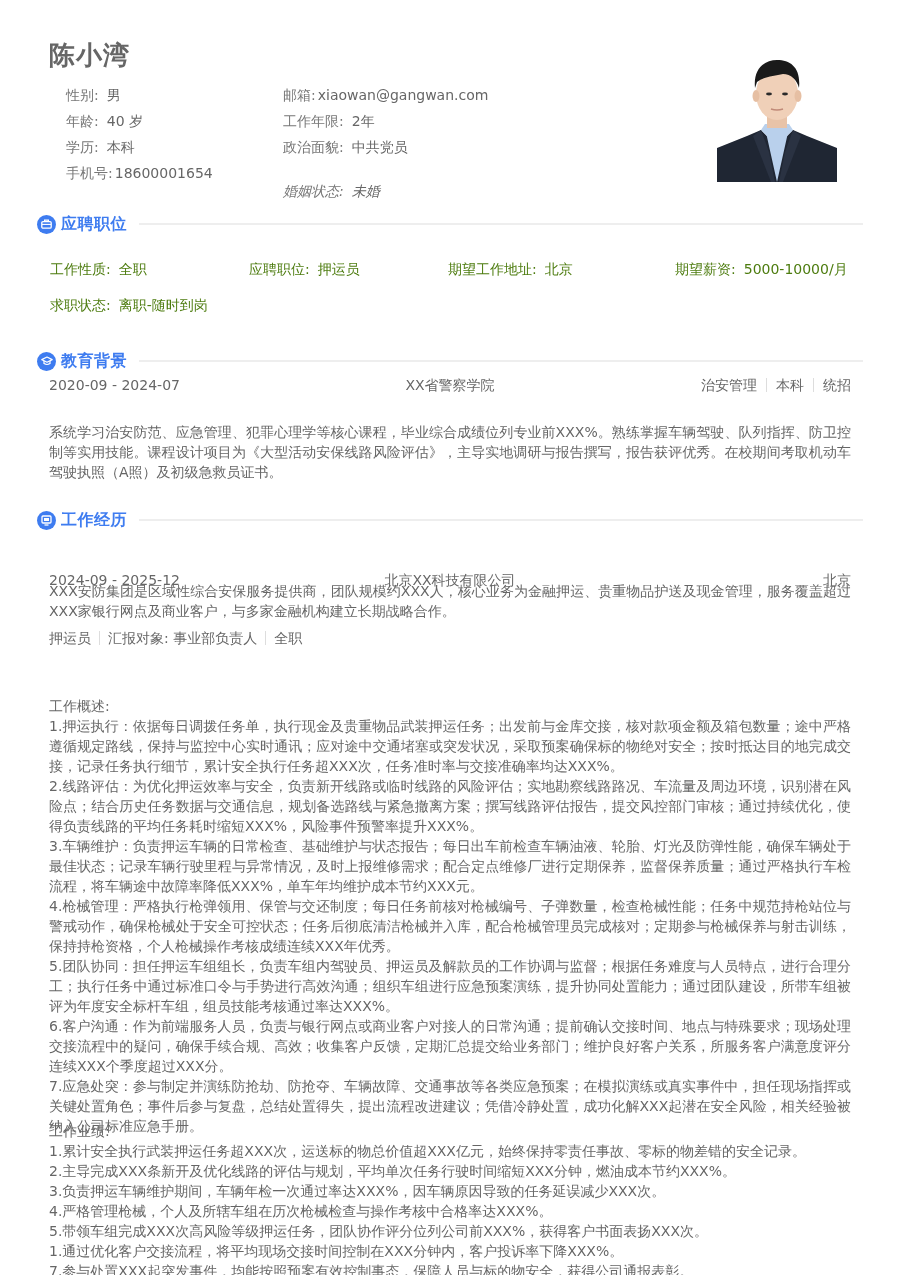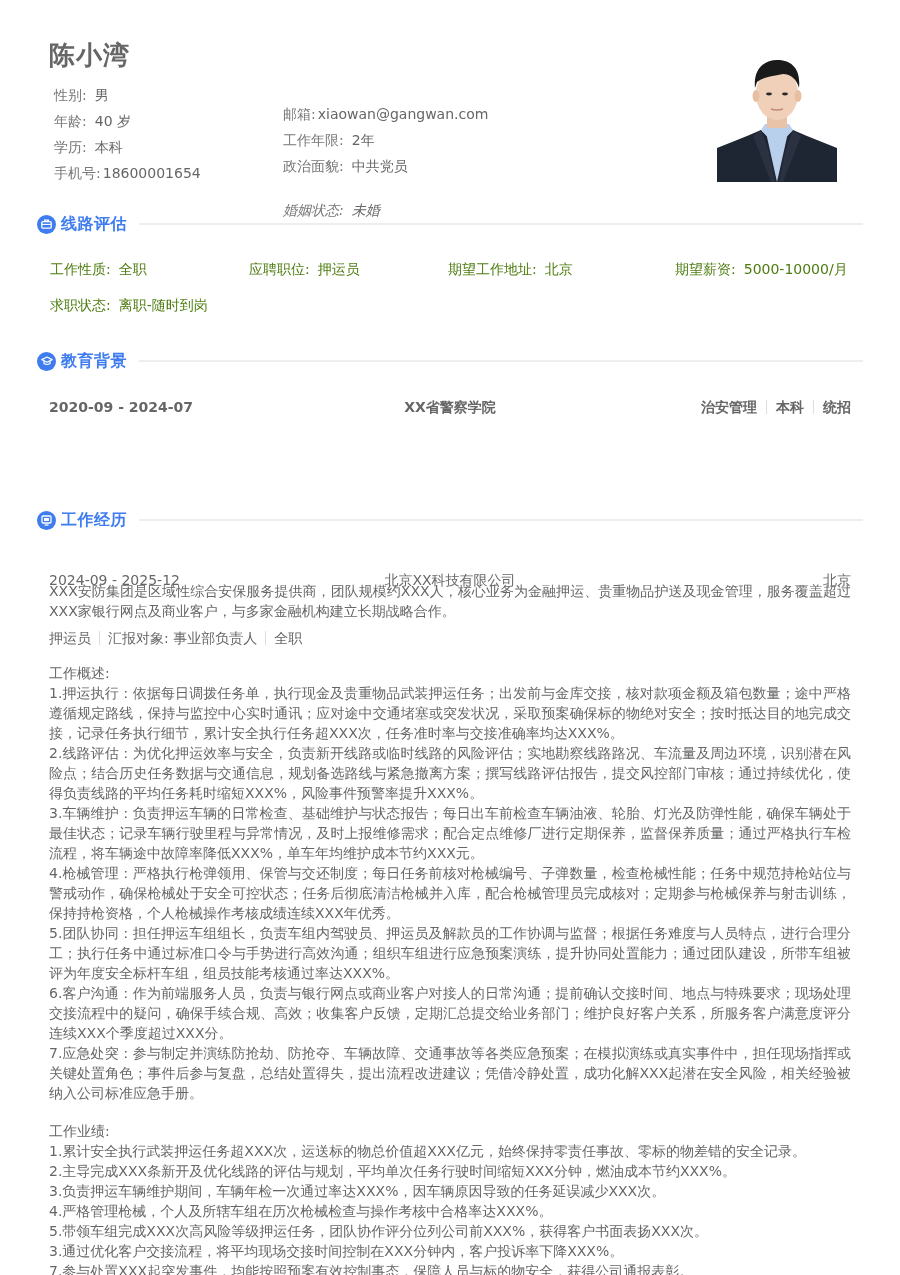"性别: 男" .basic .row { left: 4px -> 16px }
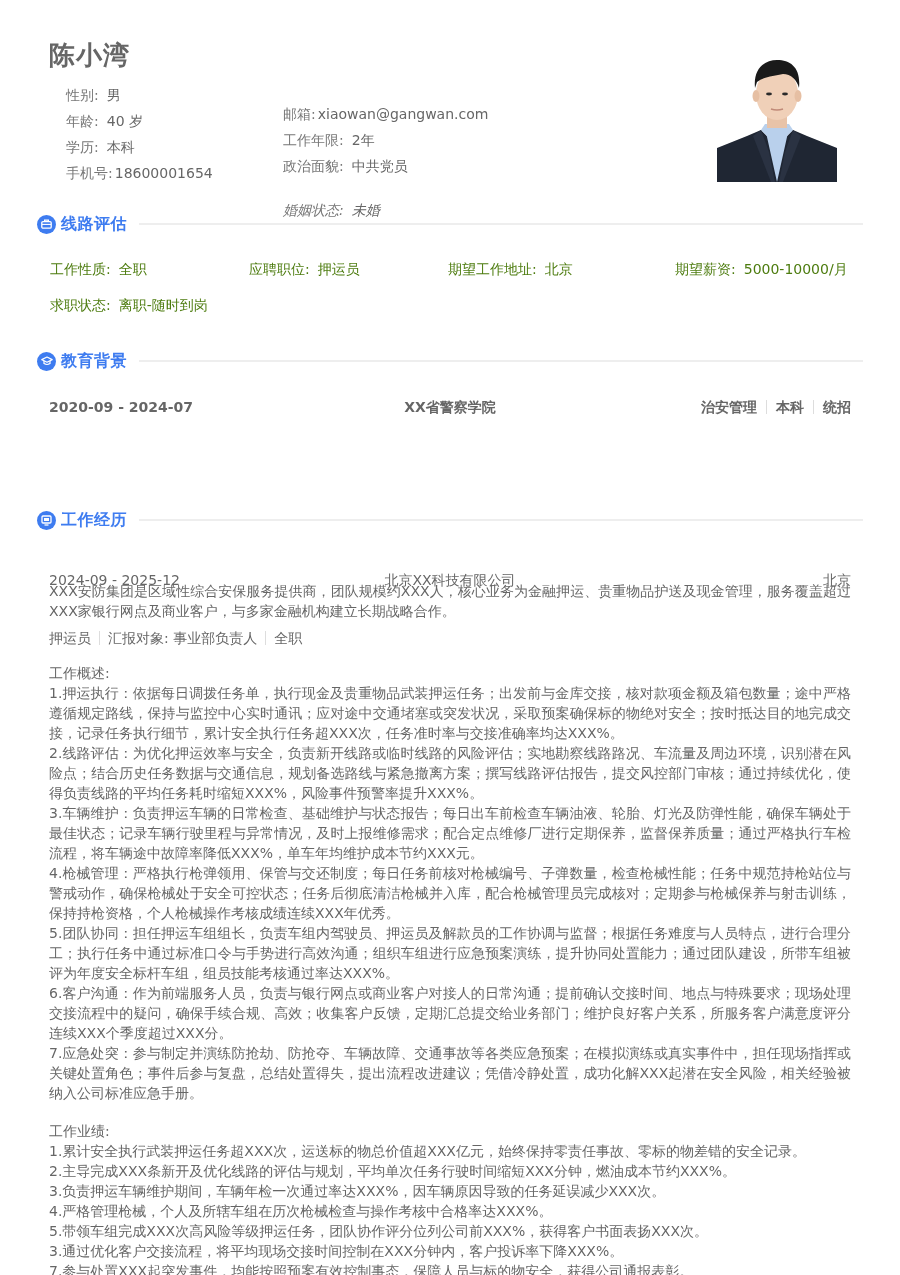"邮箱: xiaowan@gangwan.com" .basic .col2 { margin-top: 19px -> none }
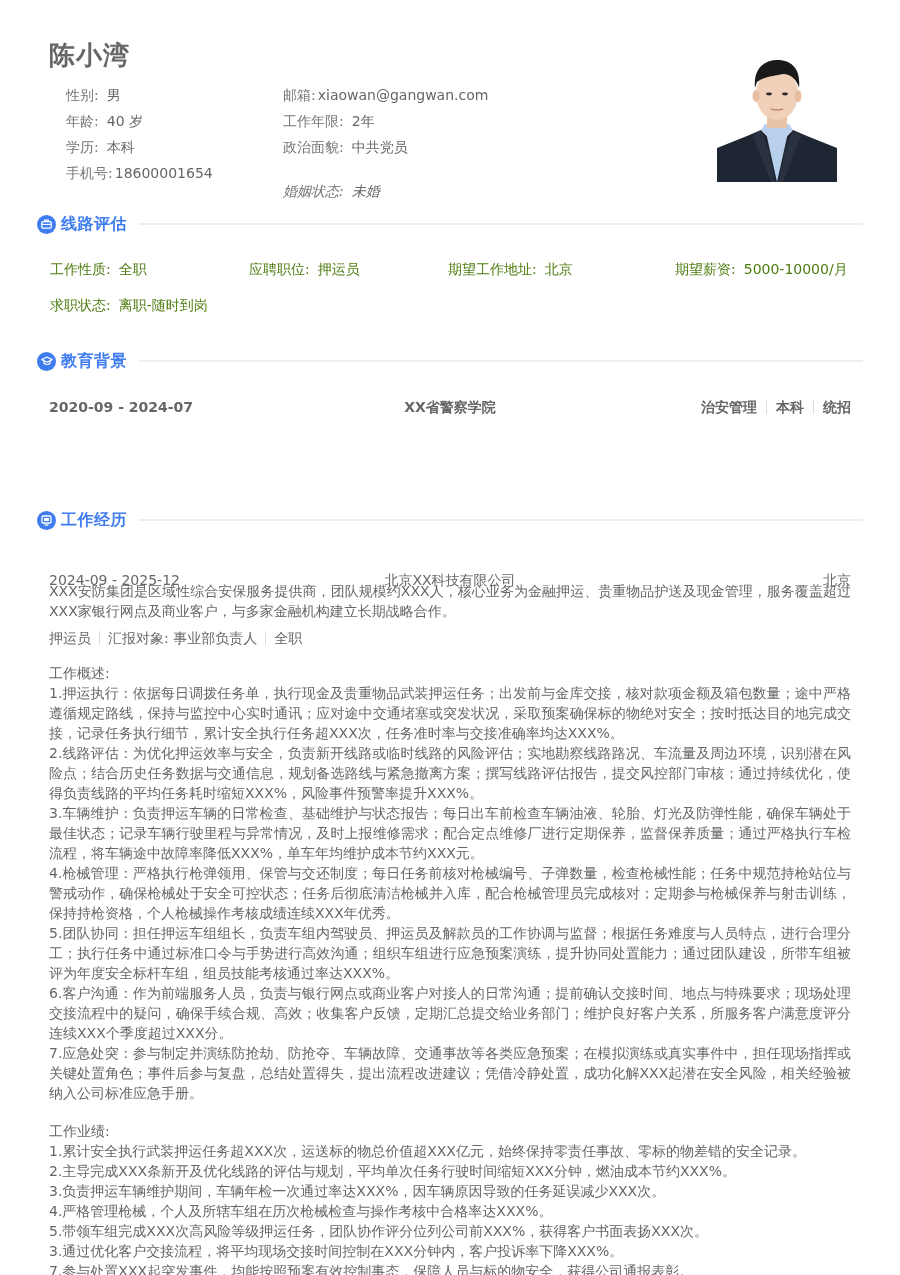"线路评估" span.section-title { text: 线路评估 -> 应聘职位 }
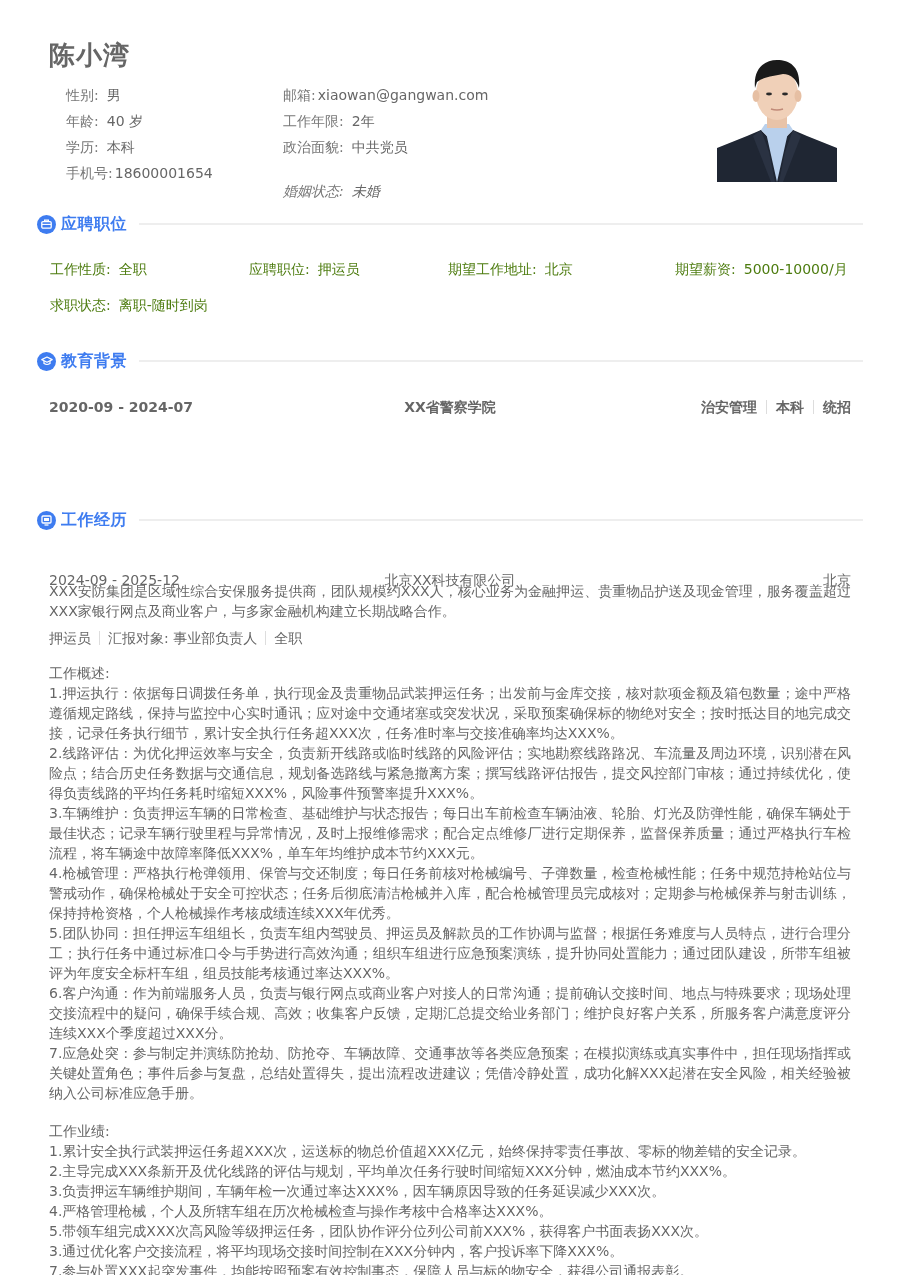"2020-09 - 2024-07" div.entry-row { font-weight: bold -> none; top: 396px -> 374px }
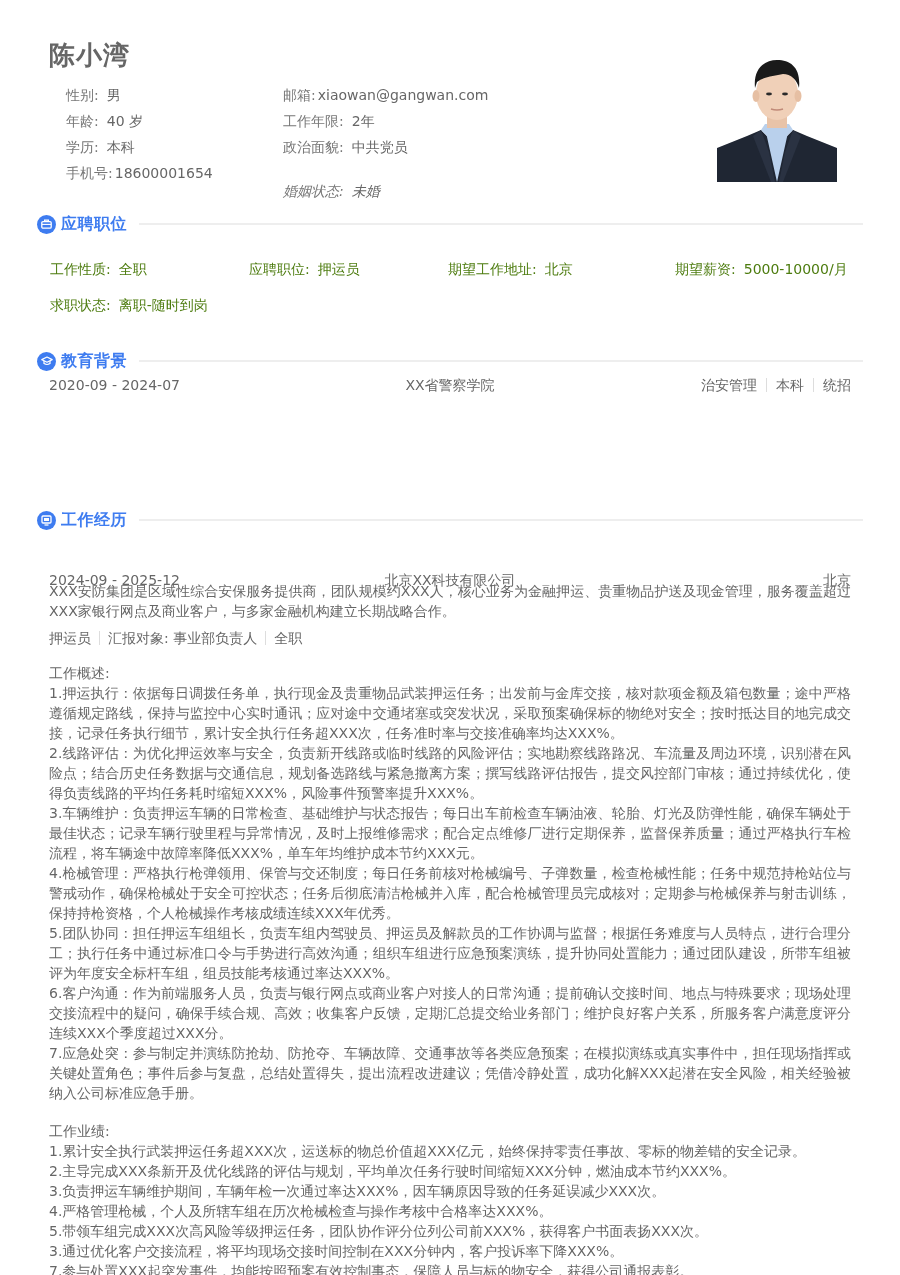"系统学习治安防范、应急管理、犯罪心理学等核心课程，毕业综合成绩位列专业前XXX%" div.para { html: none -> <div>系统学习治安防范、应急管理、犯罪心理学等核心课程，毕业综合成绩位列专业前XXX%。熟练掌握车辆驾驶、队列指挥、防卫控制等实用技能。课程设计项目为《大型活动安保线路风险评估》，主导实地调研与报告撰写，报告获评优秀。在校期间考取机动车驾驶执照（A照）及初级急救员证书。</div> }
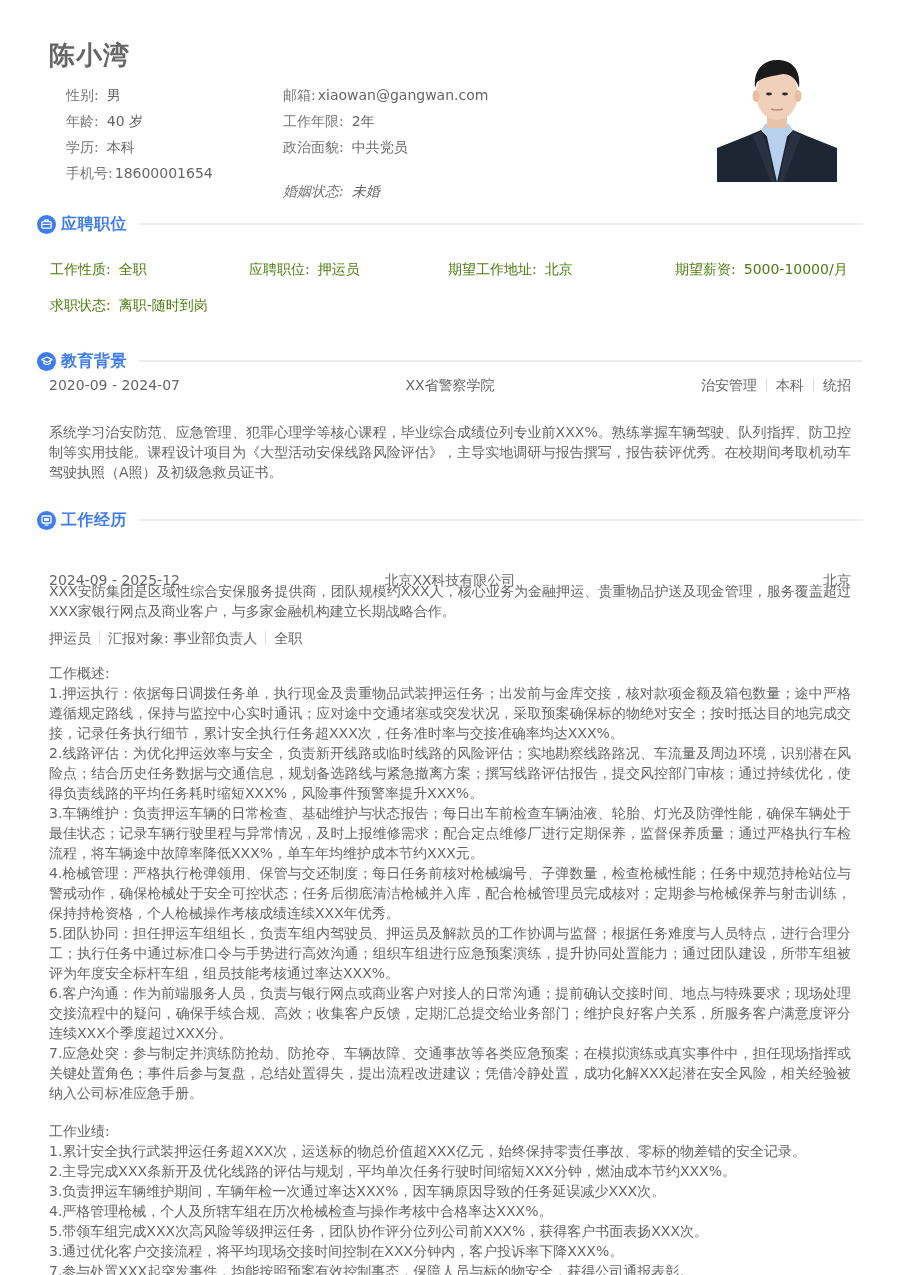"工作概述:" div.para { top: 663px -> 696px }
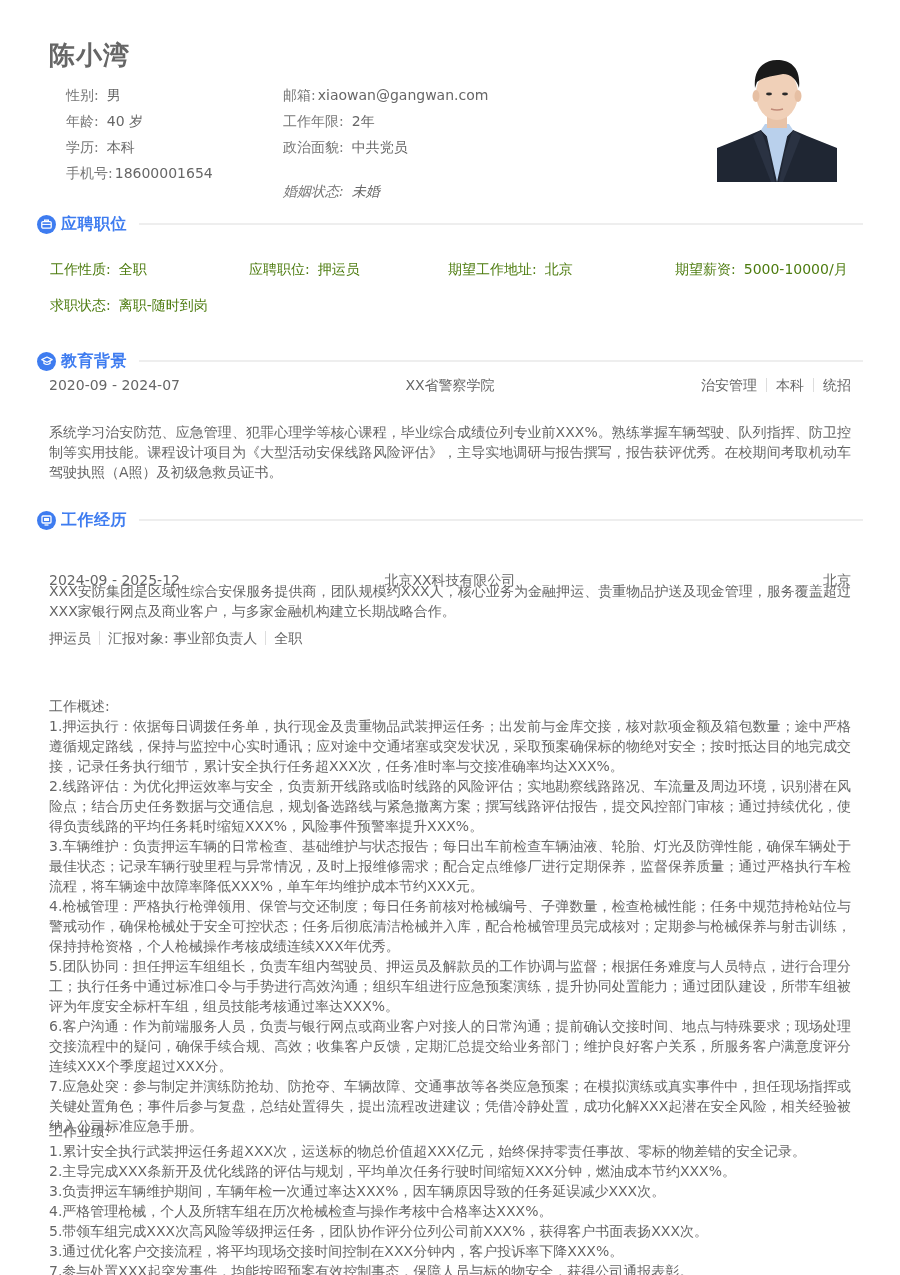"3.通过优化客户交接流程，将平均现场交接时间控制在XXX分钟内，客户投诉率下降X" span.p-line { text: 3 -> 1 }
